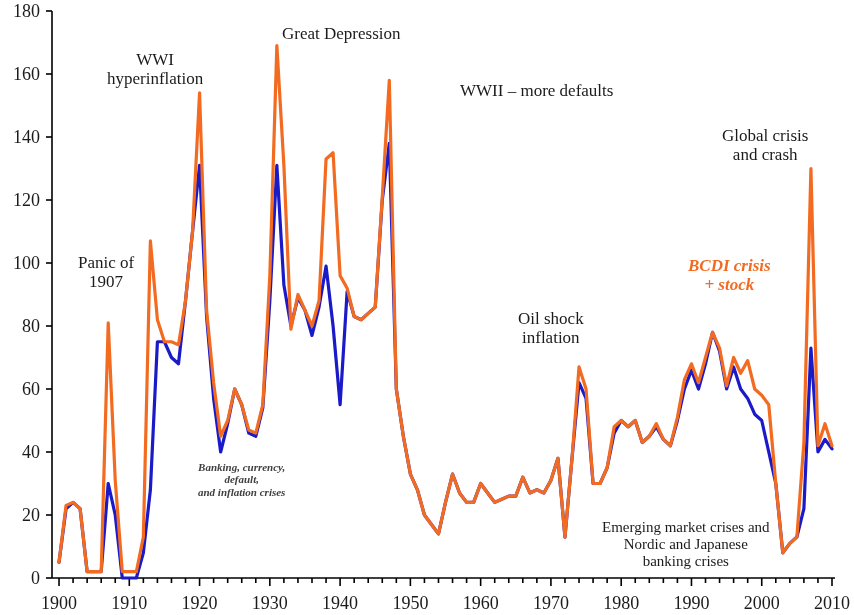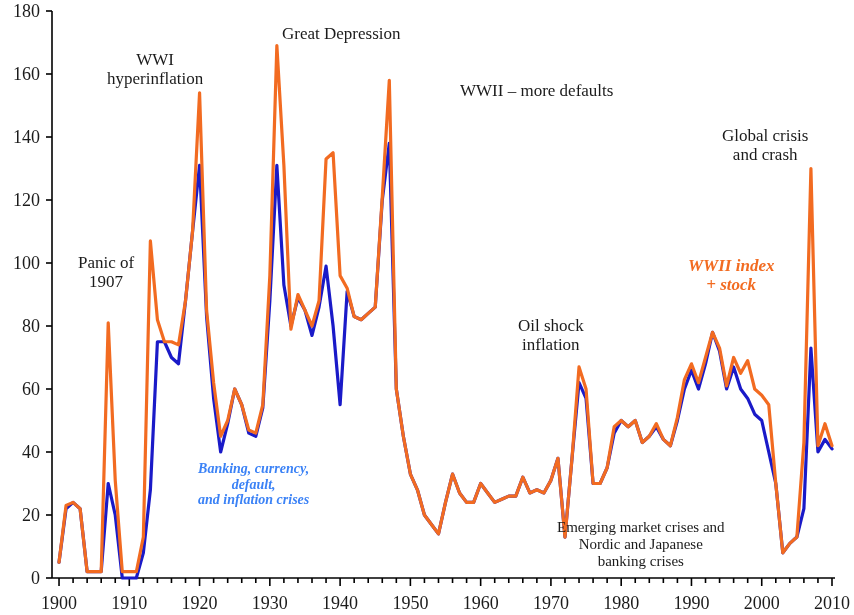"WWII index" div.annot { text: WWII index -> BCDI crisis }
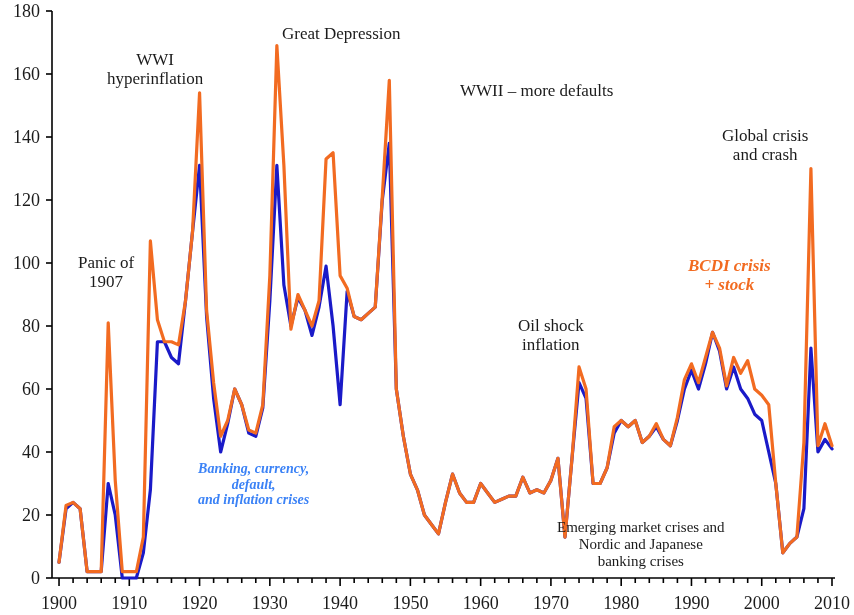"Oil shock" div.annot { margin-top: 7px -> none }
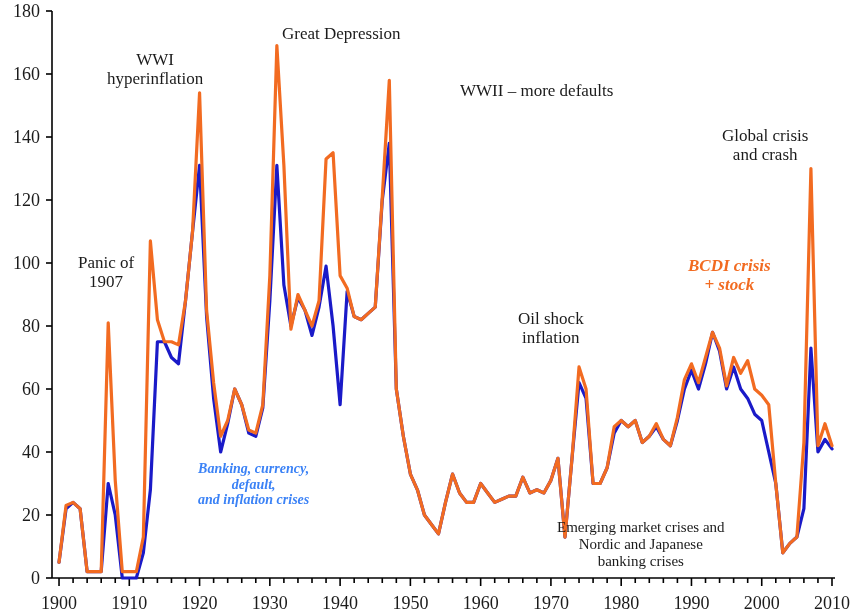"Banking, currency," .annot.blue { color: #3b82f6 -> #404040; font-size: 14px -> 11px }
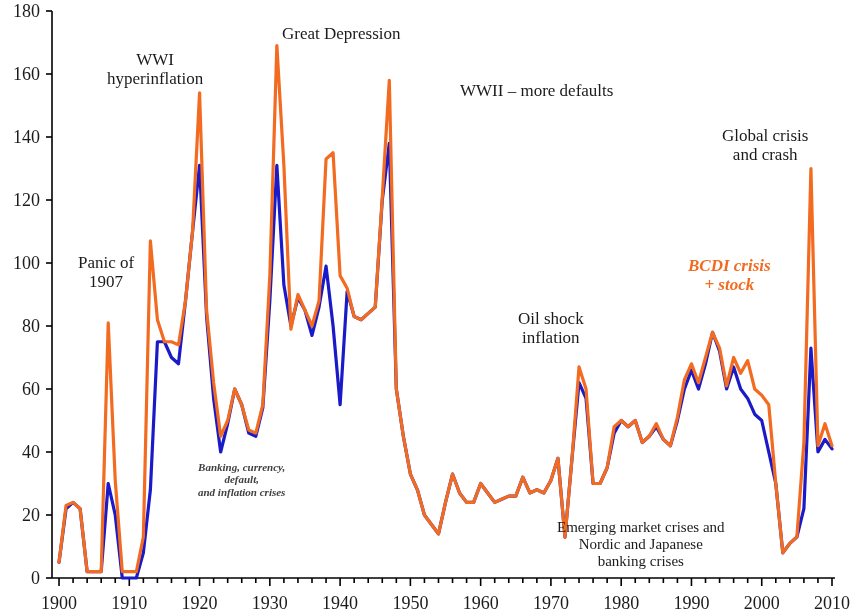"Emerging market crises and" div.annot { left: 557px -> 602px }
